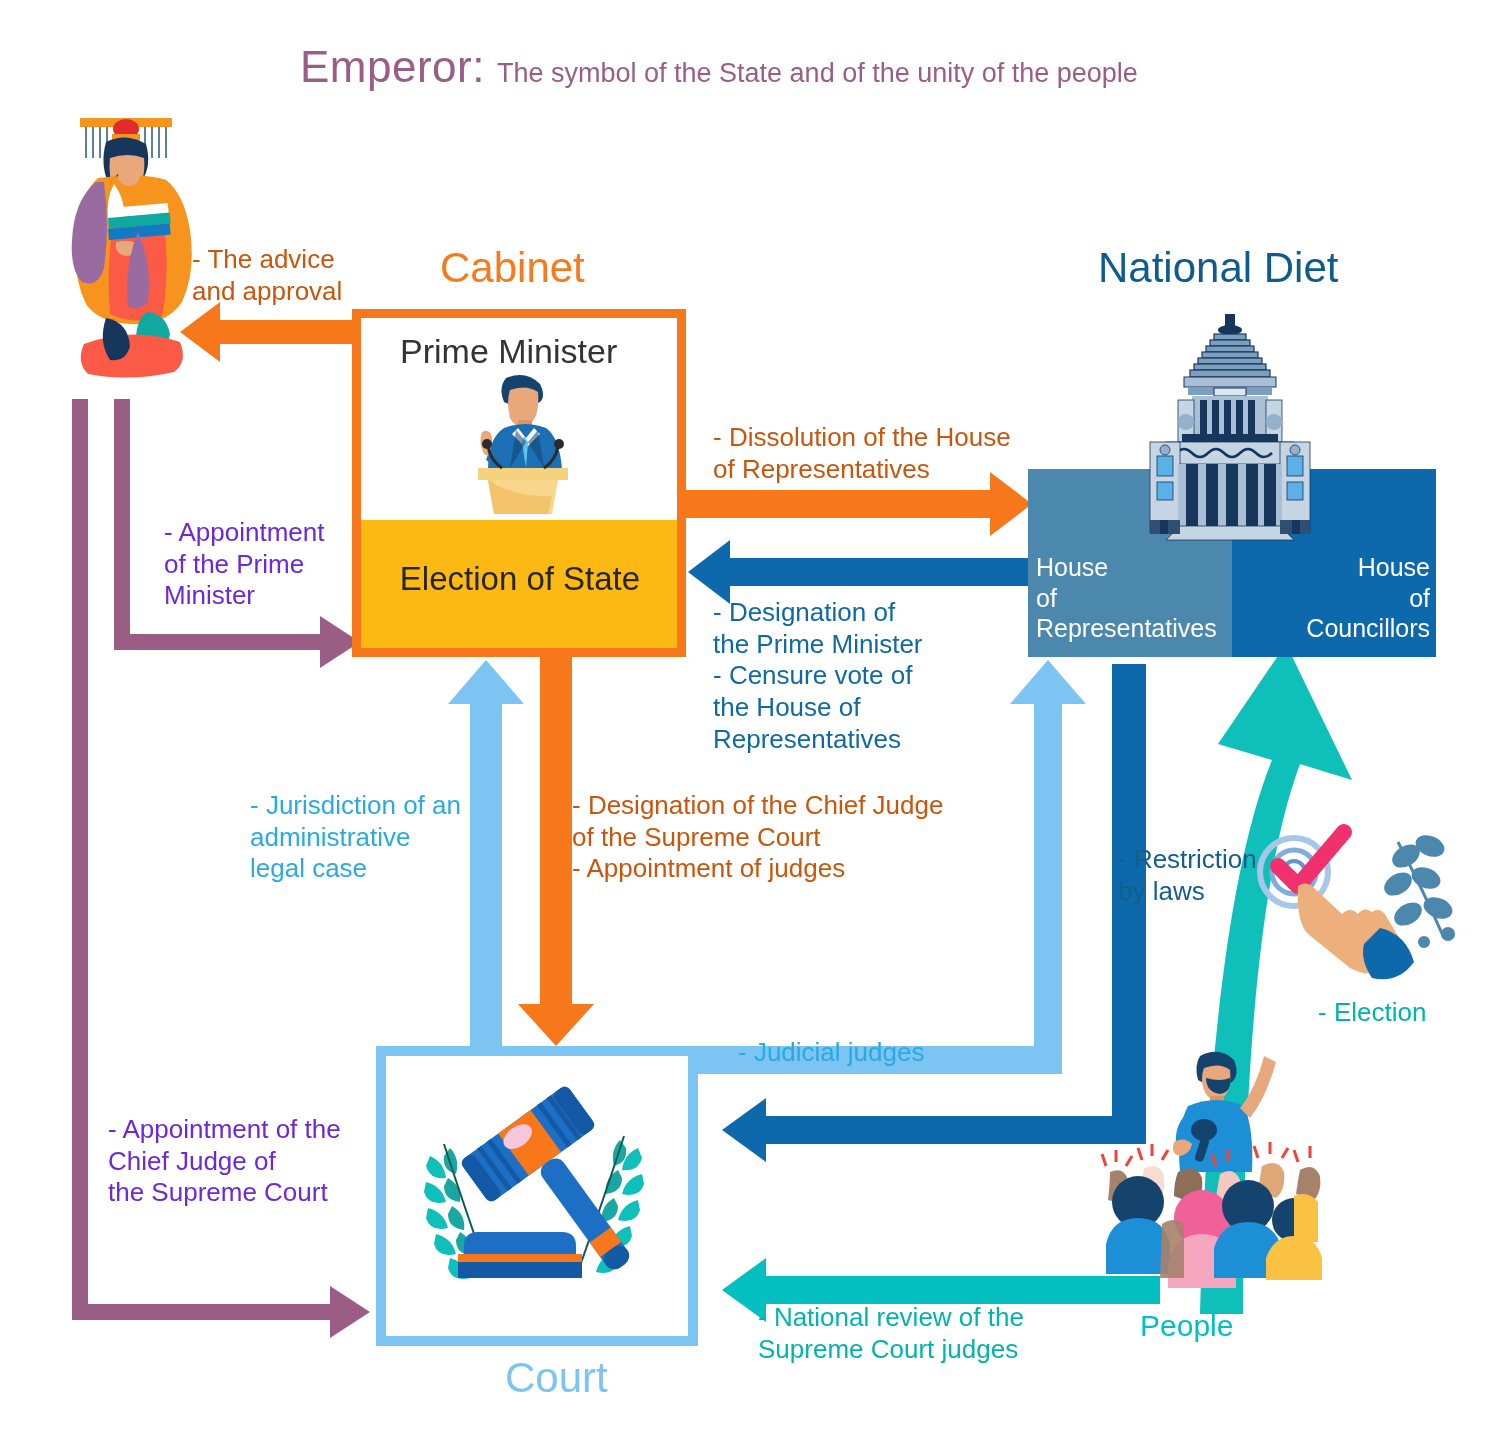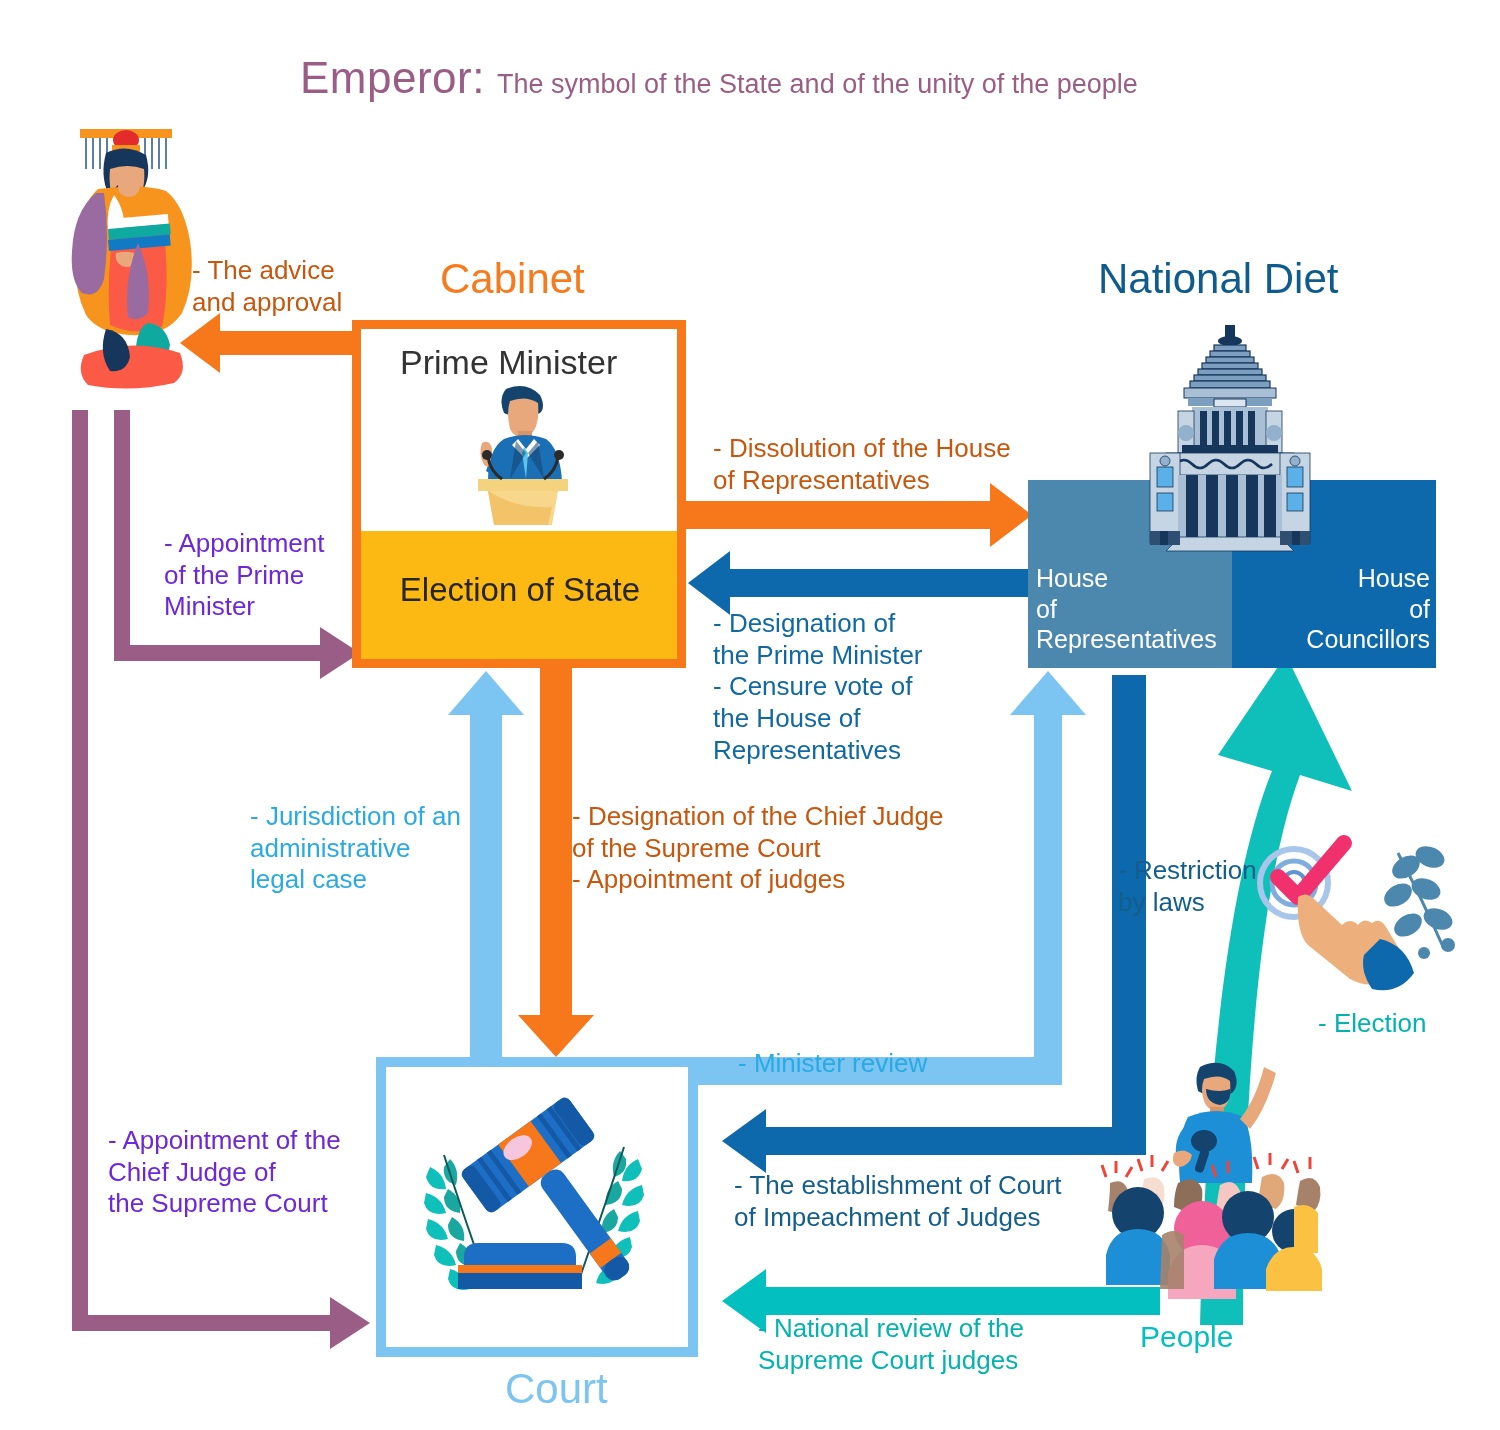"Emperor:" #stage { top: 15px -> 4px }
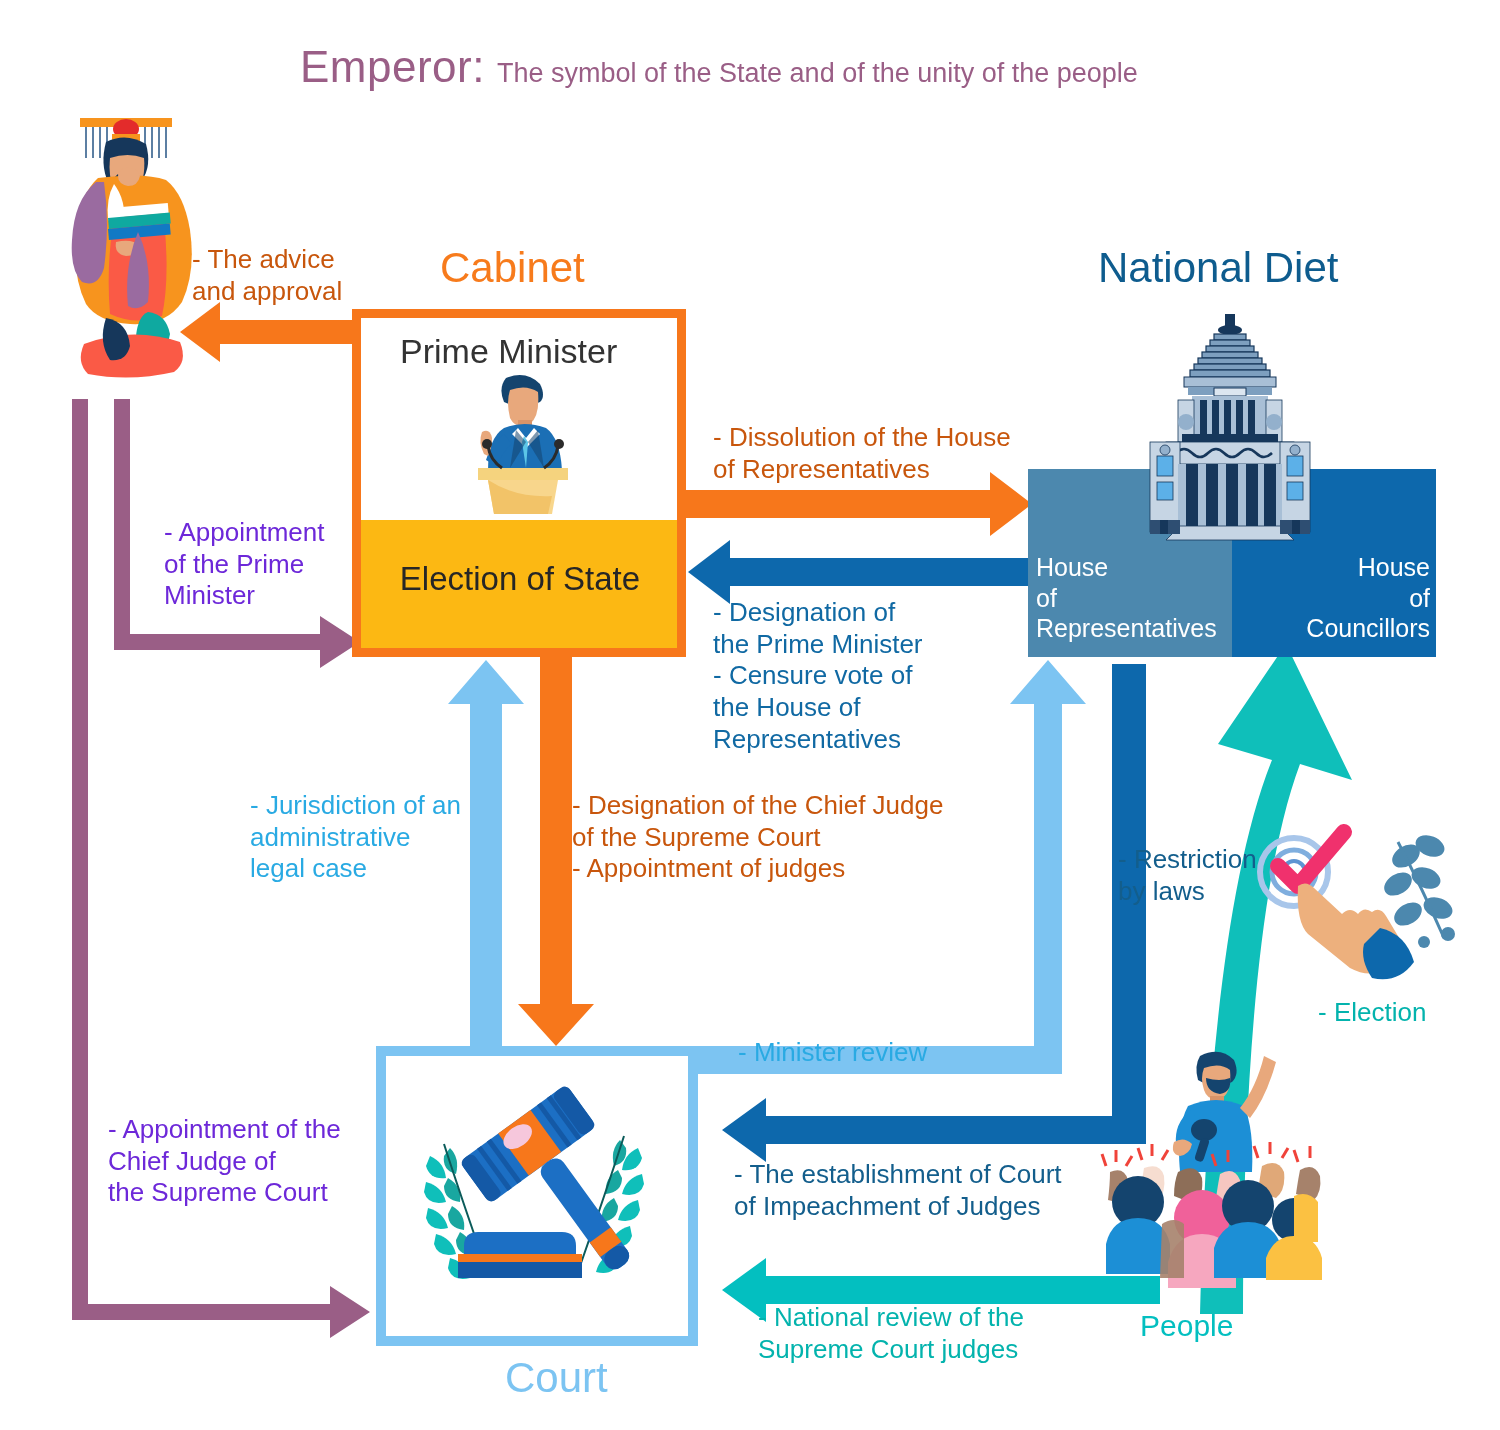"- Minister review" div.abs { text: Minister review -> Judicial judges }
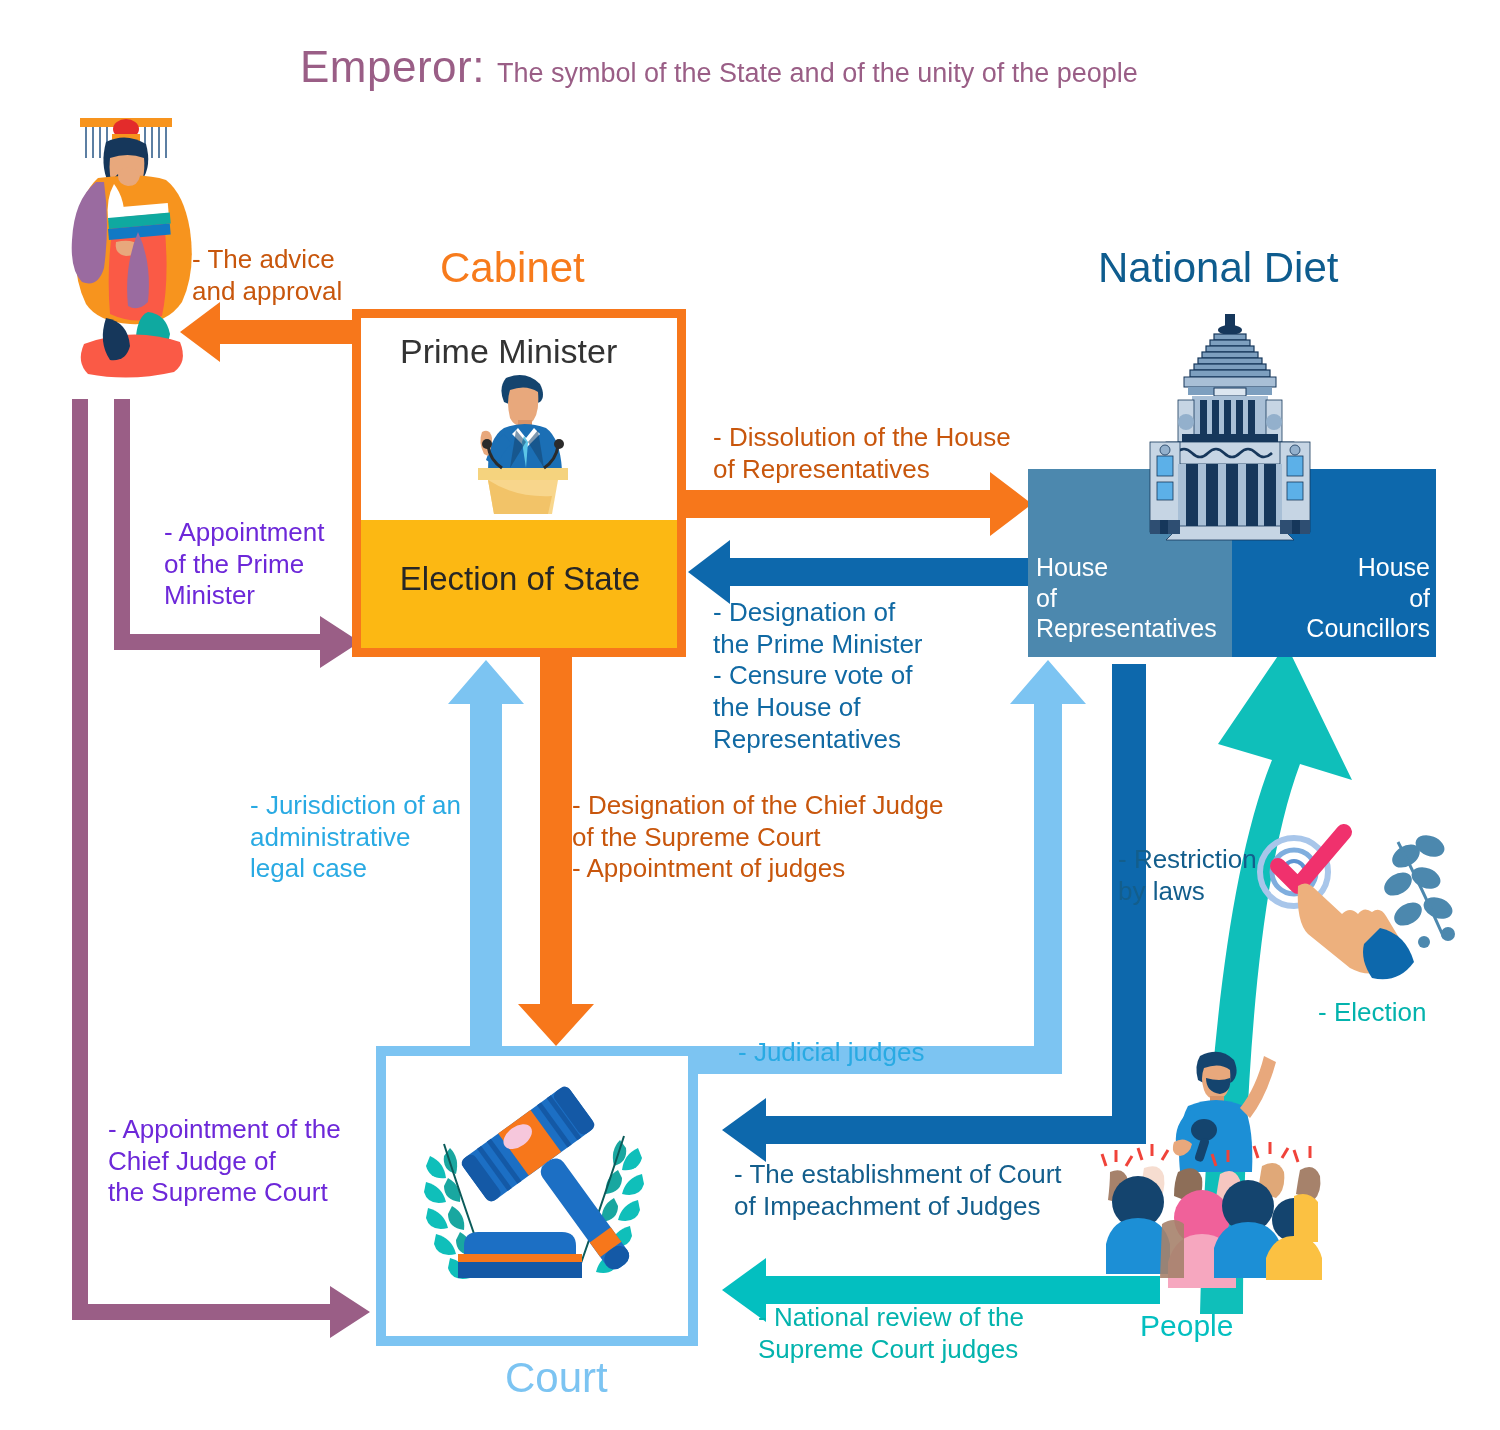"- The establishment of Court" div.abs { html: <div>- The establishment of Court of Impeachment of Judges</div> -> none }
